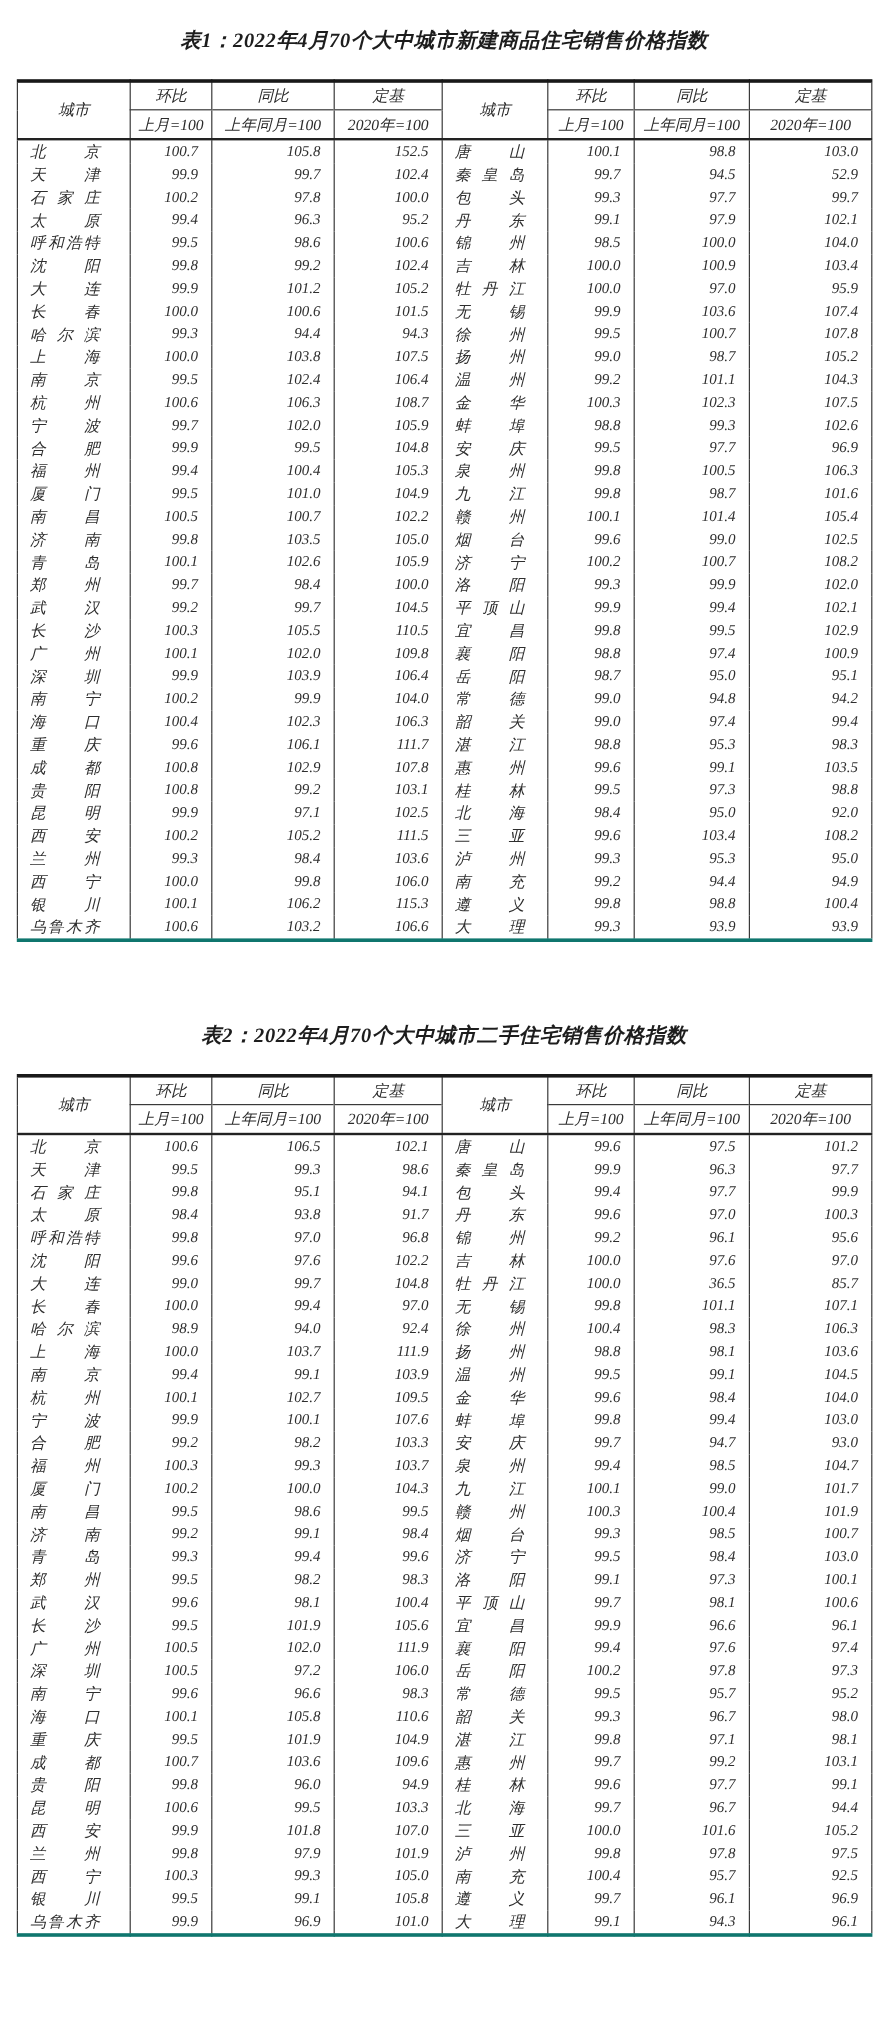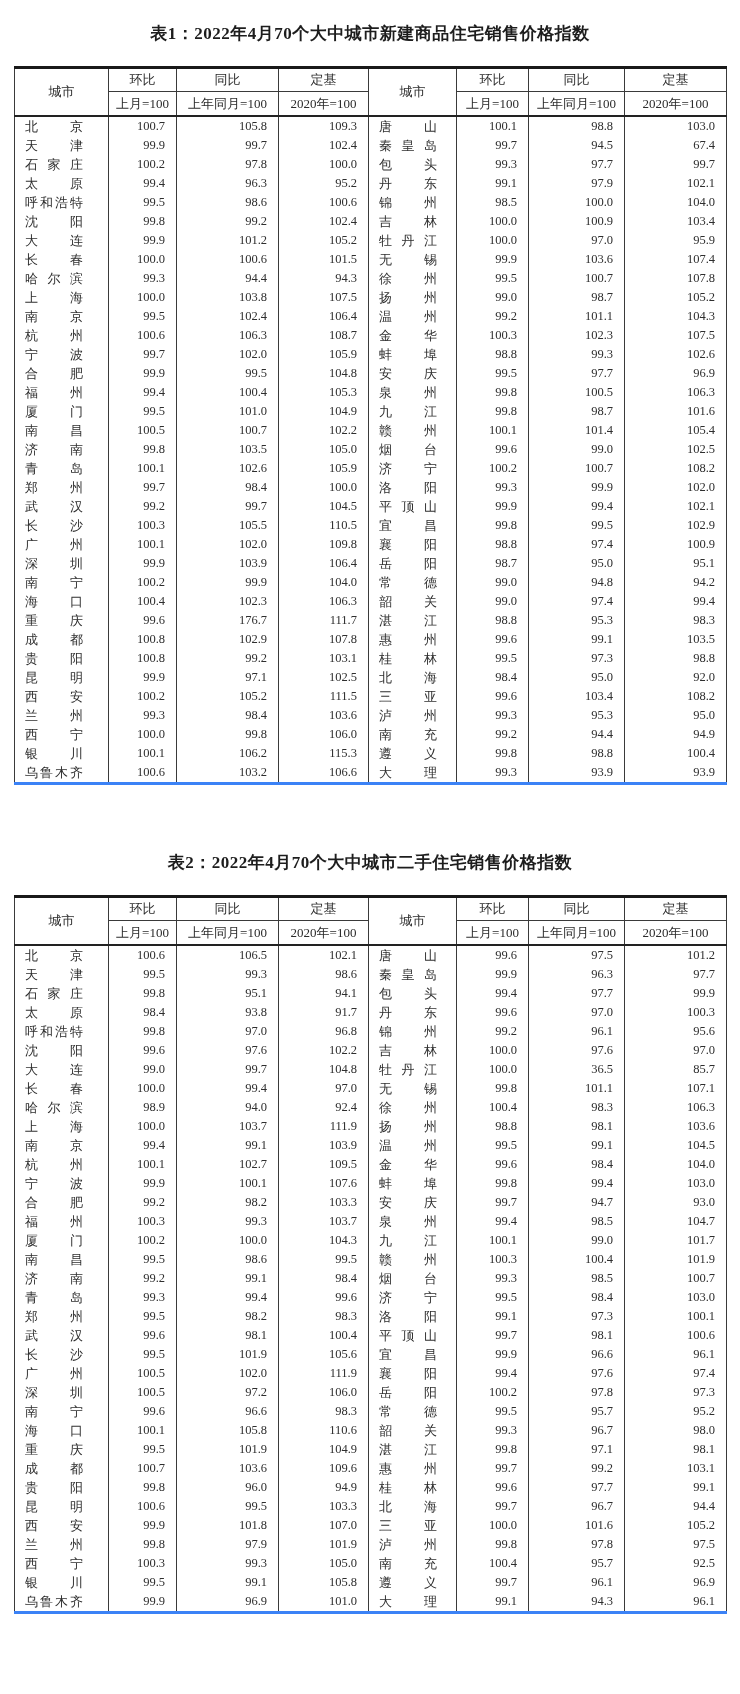"表1：2022年4月70个大中城市新建商品住宅销售价格指数" .page { font-style: none -> italic }
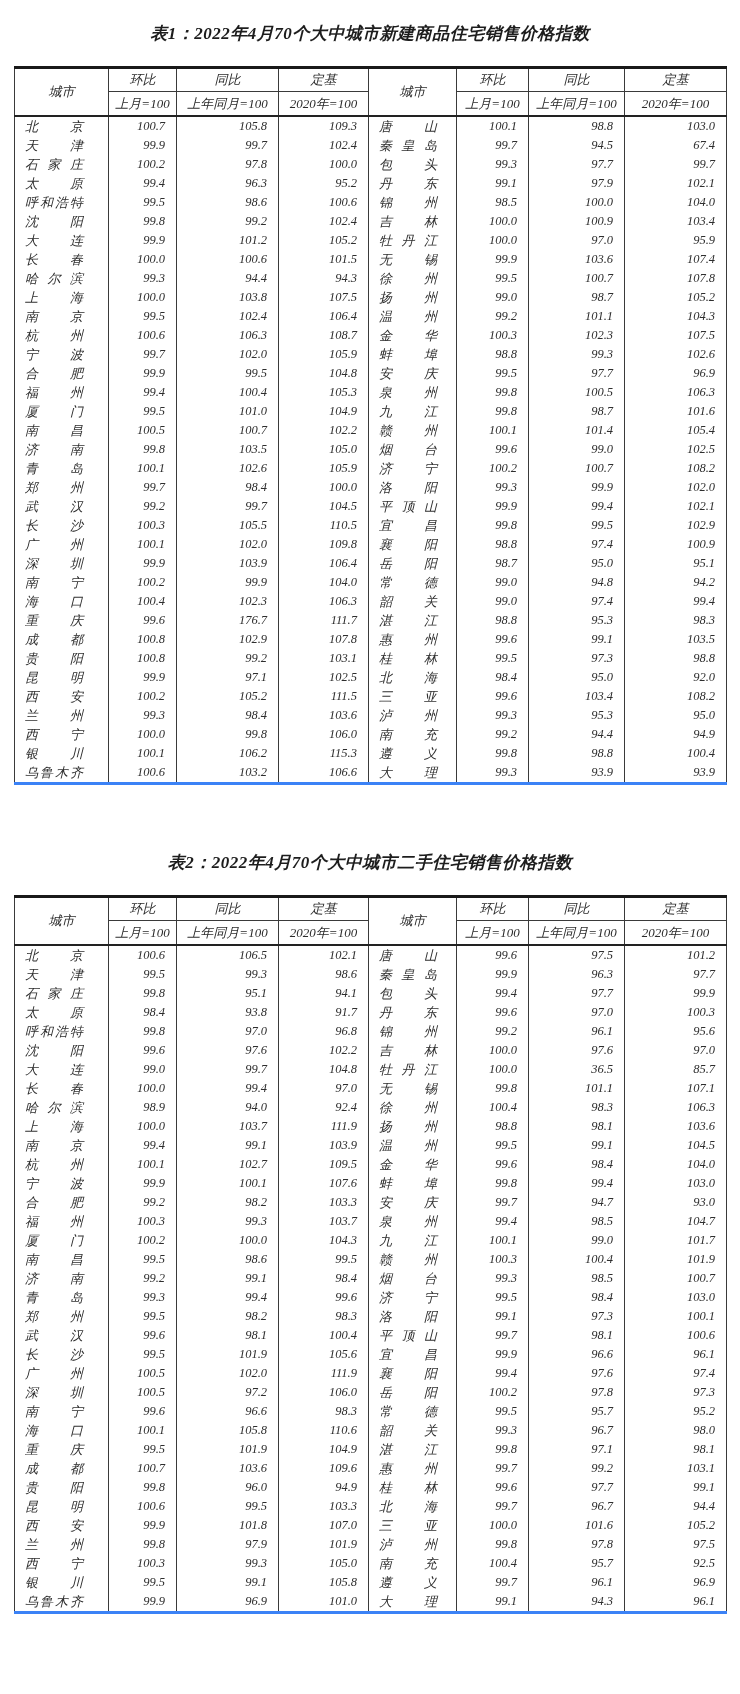"城市" table.idx { border-bottom: 3px solid #3b82f6 -> 3px solid #0f766e }
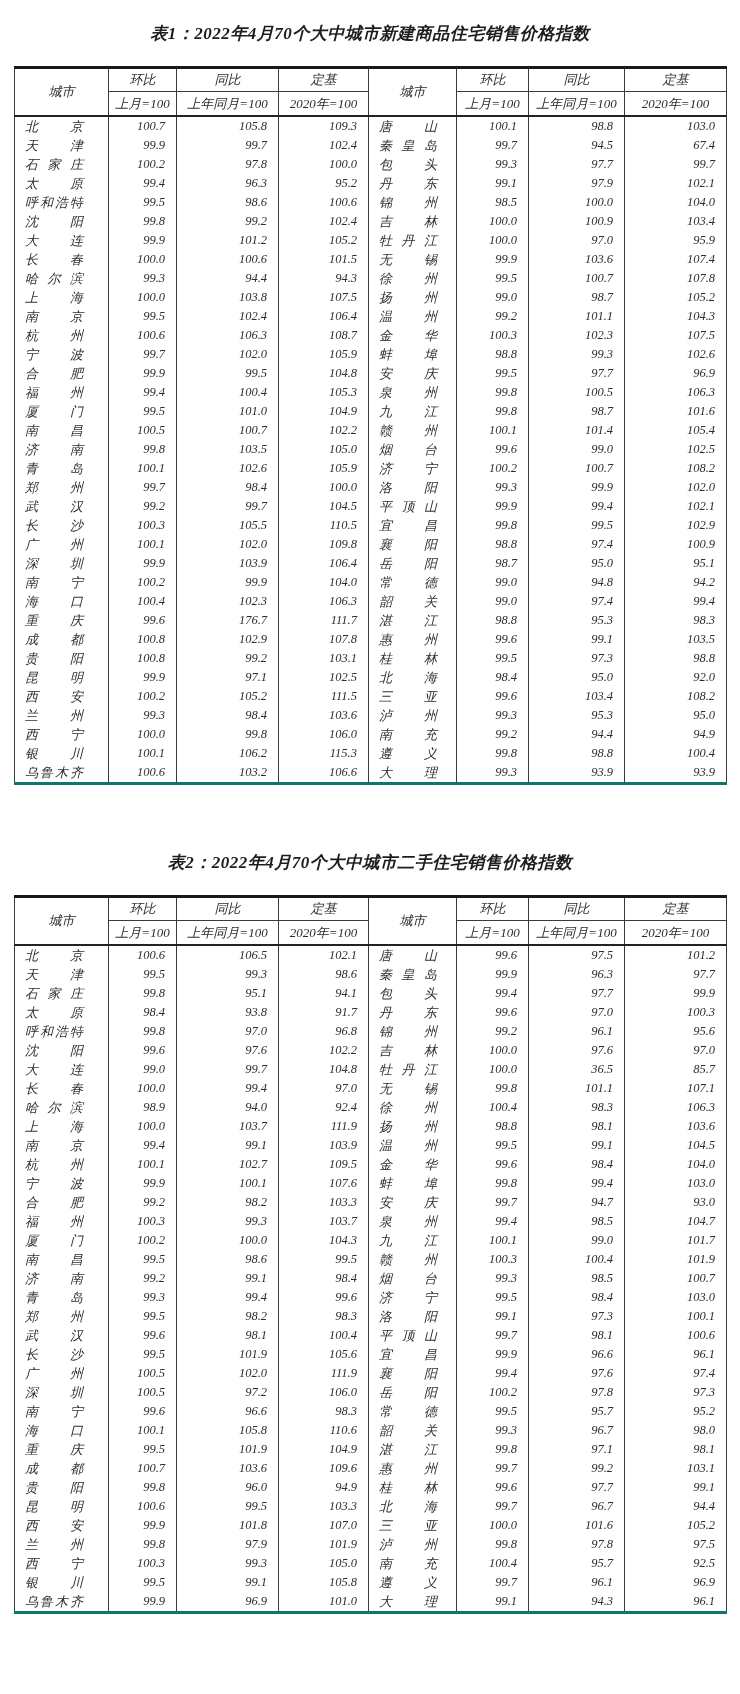"109.3" td.num { text: 109.3 -> 152.5 }
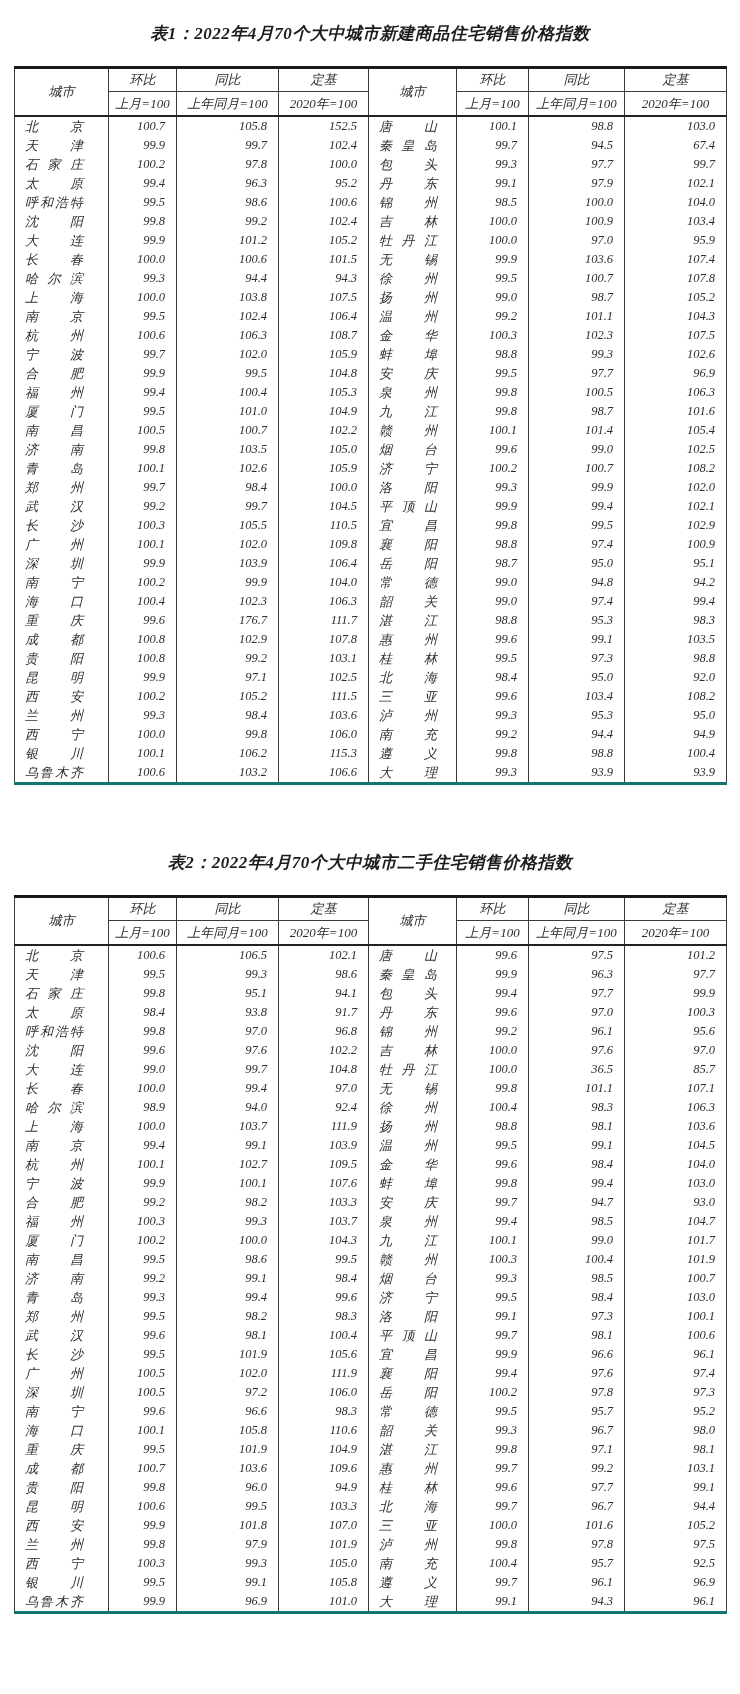"67.4" td.num { text: 67.4 -> 52.9 }
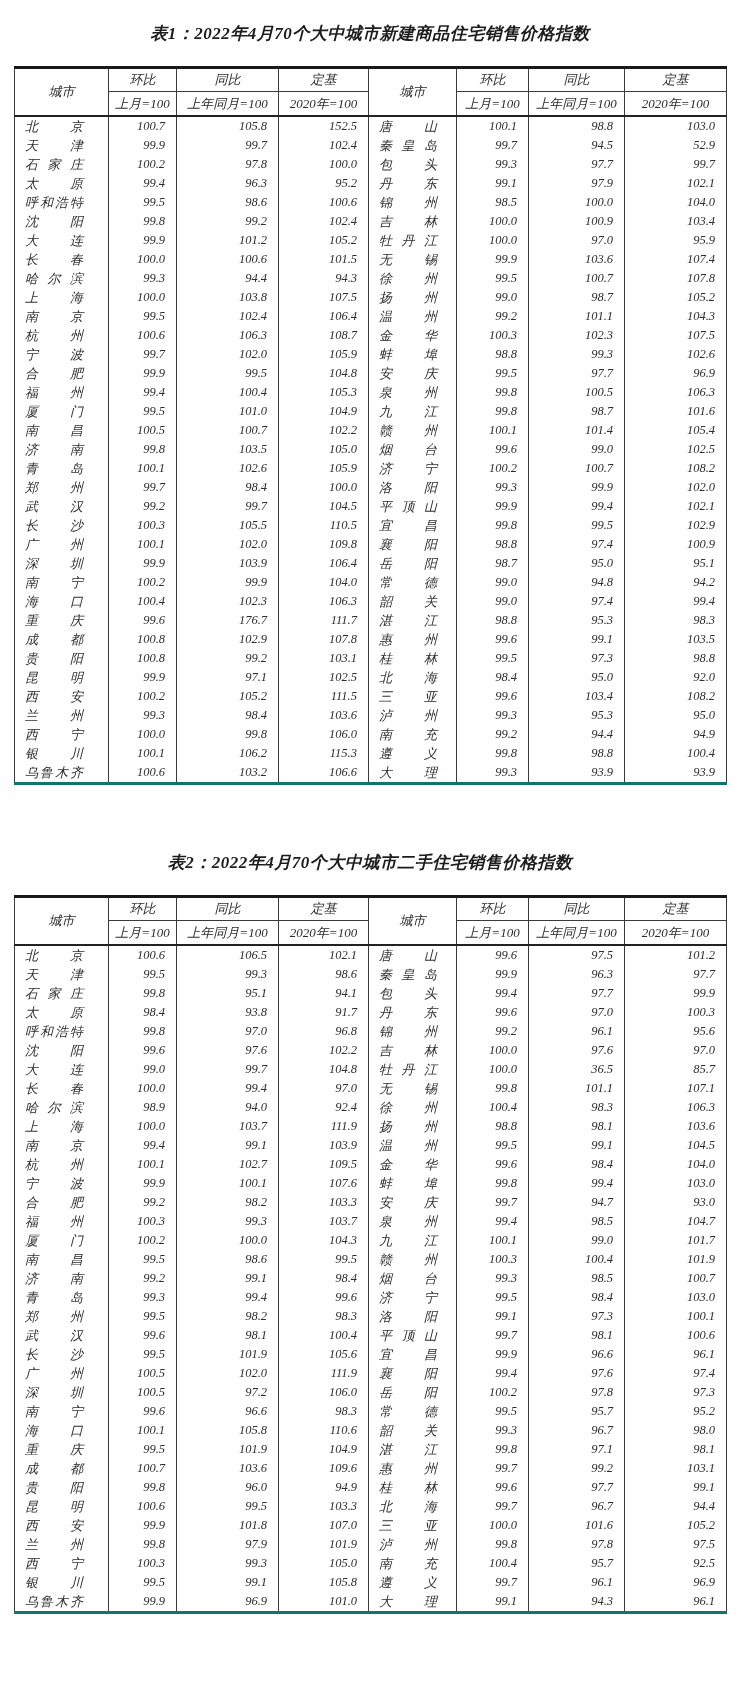"176.7" td.num { text: 176.7 -> 106.1 }
